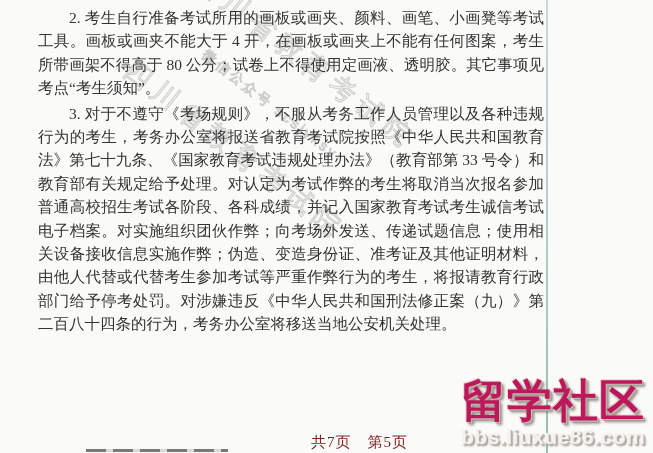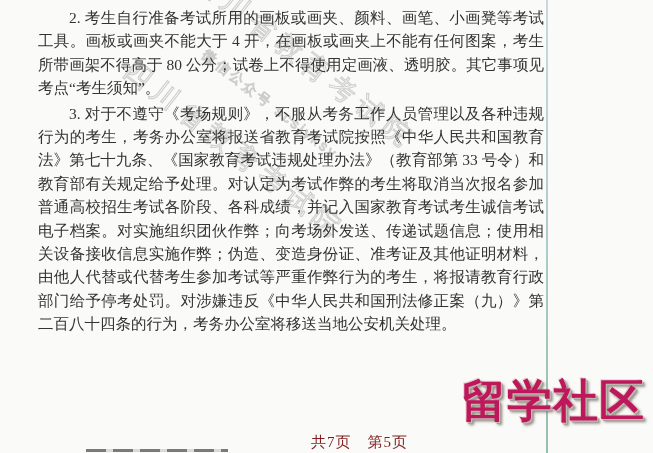"bbs.liuxue86.com" div.site-url { html: none -> <div>bbs.liuxue86.com</div> }
